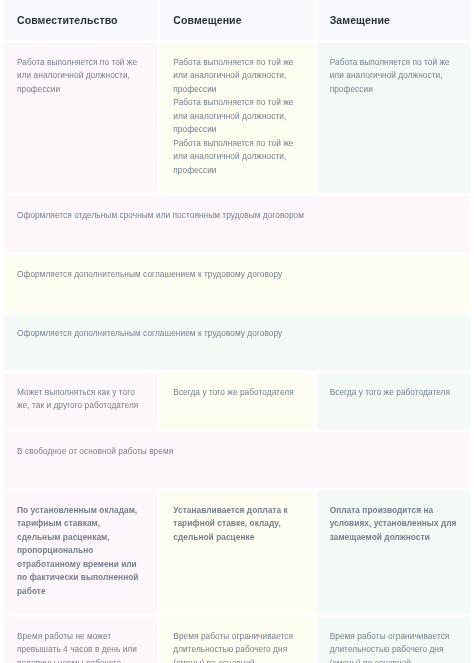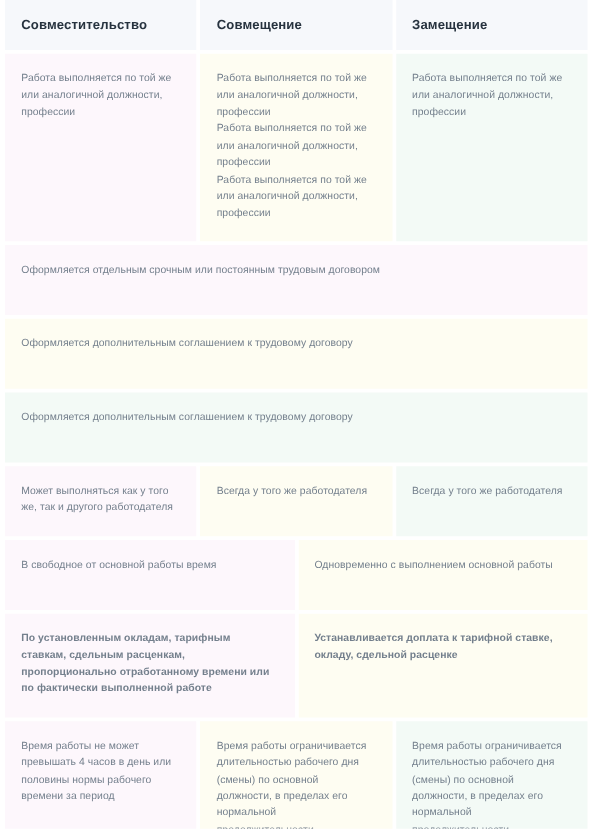"Одновременно с выполнением основной" div.cell { html: <div> <p>Одновременно с выполнением основной работы</p> </div> -> none }
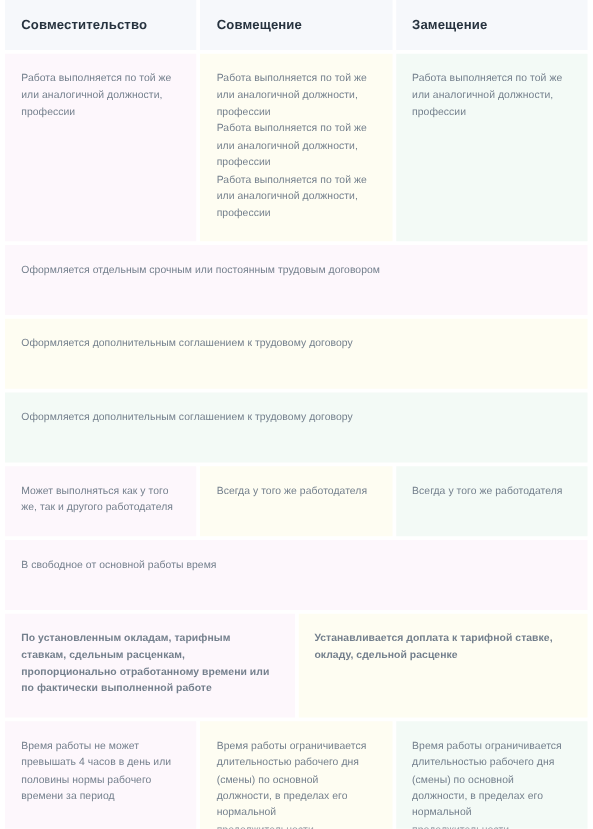"Оплата производится на условиях," div.cell { html: none -> <div> <p>Оплата производится на условиях, установленных для замещаемой должности</p> </div> }
